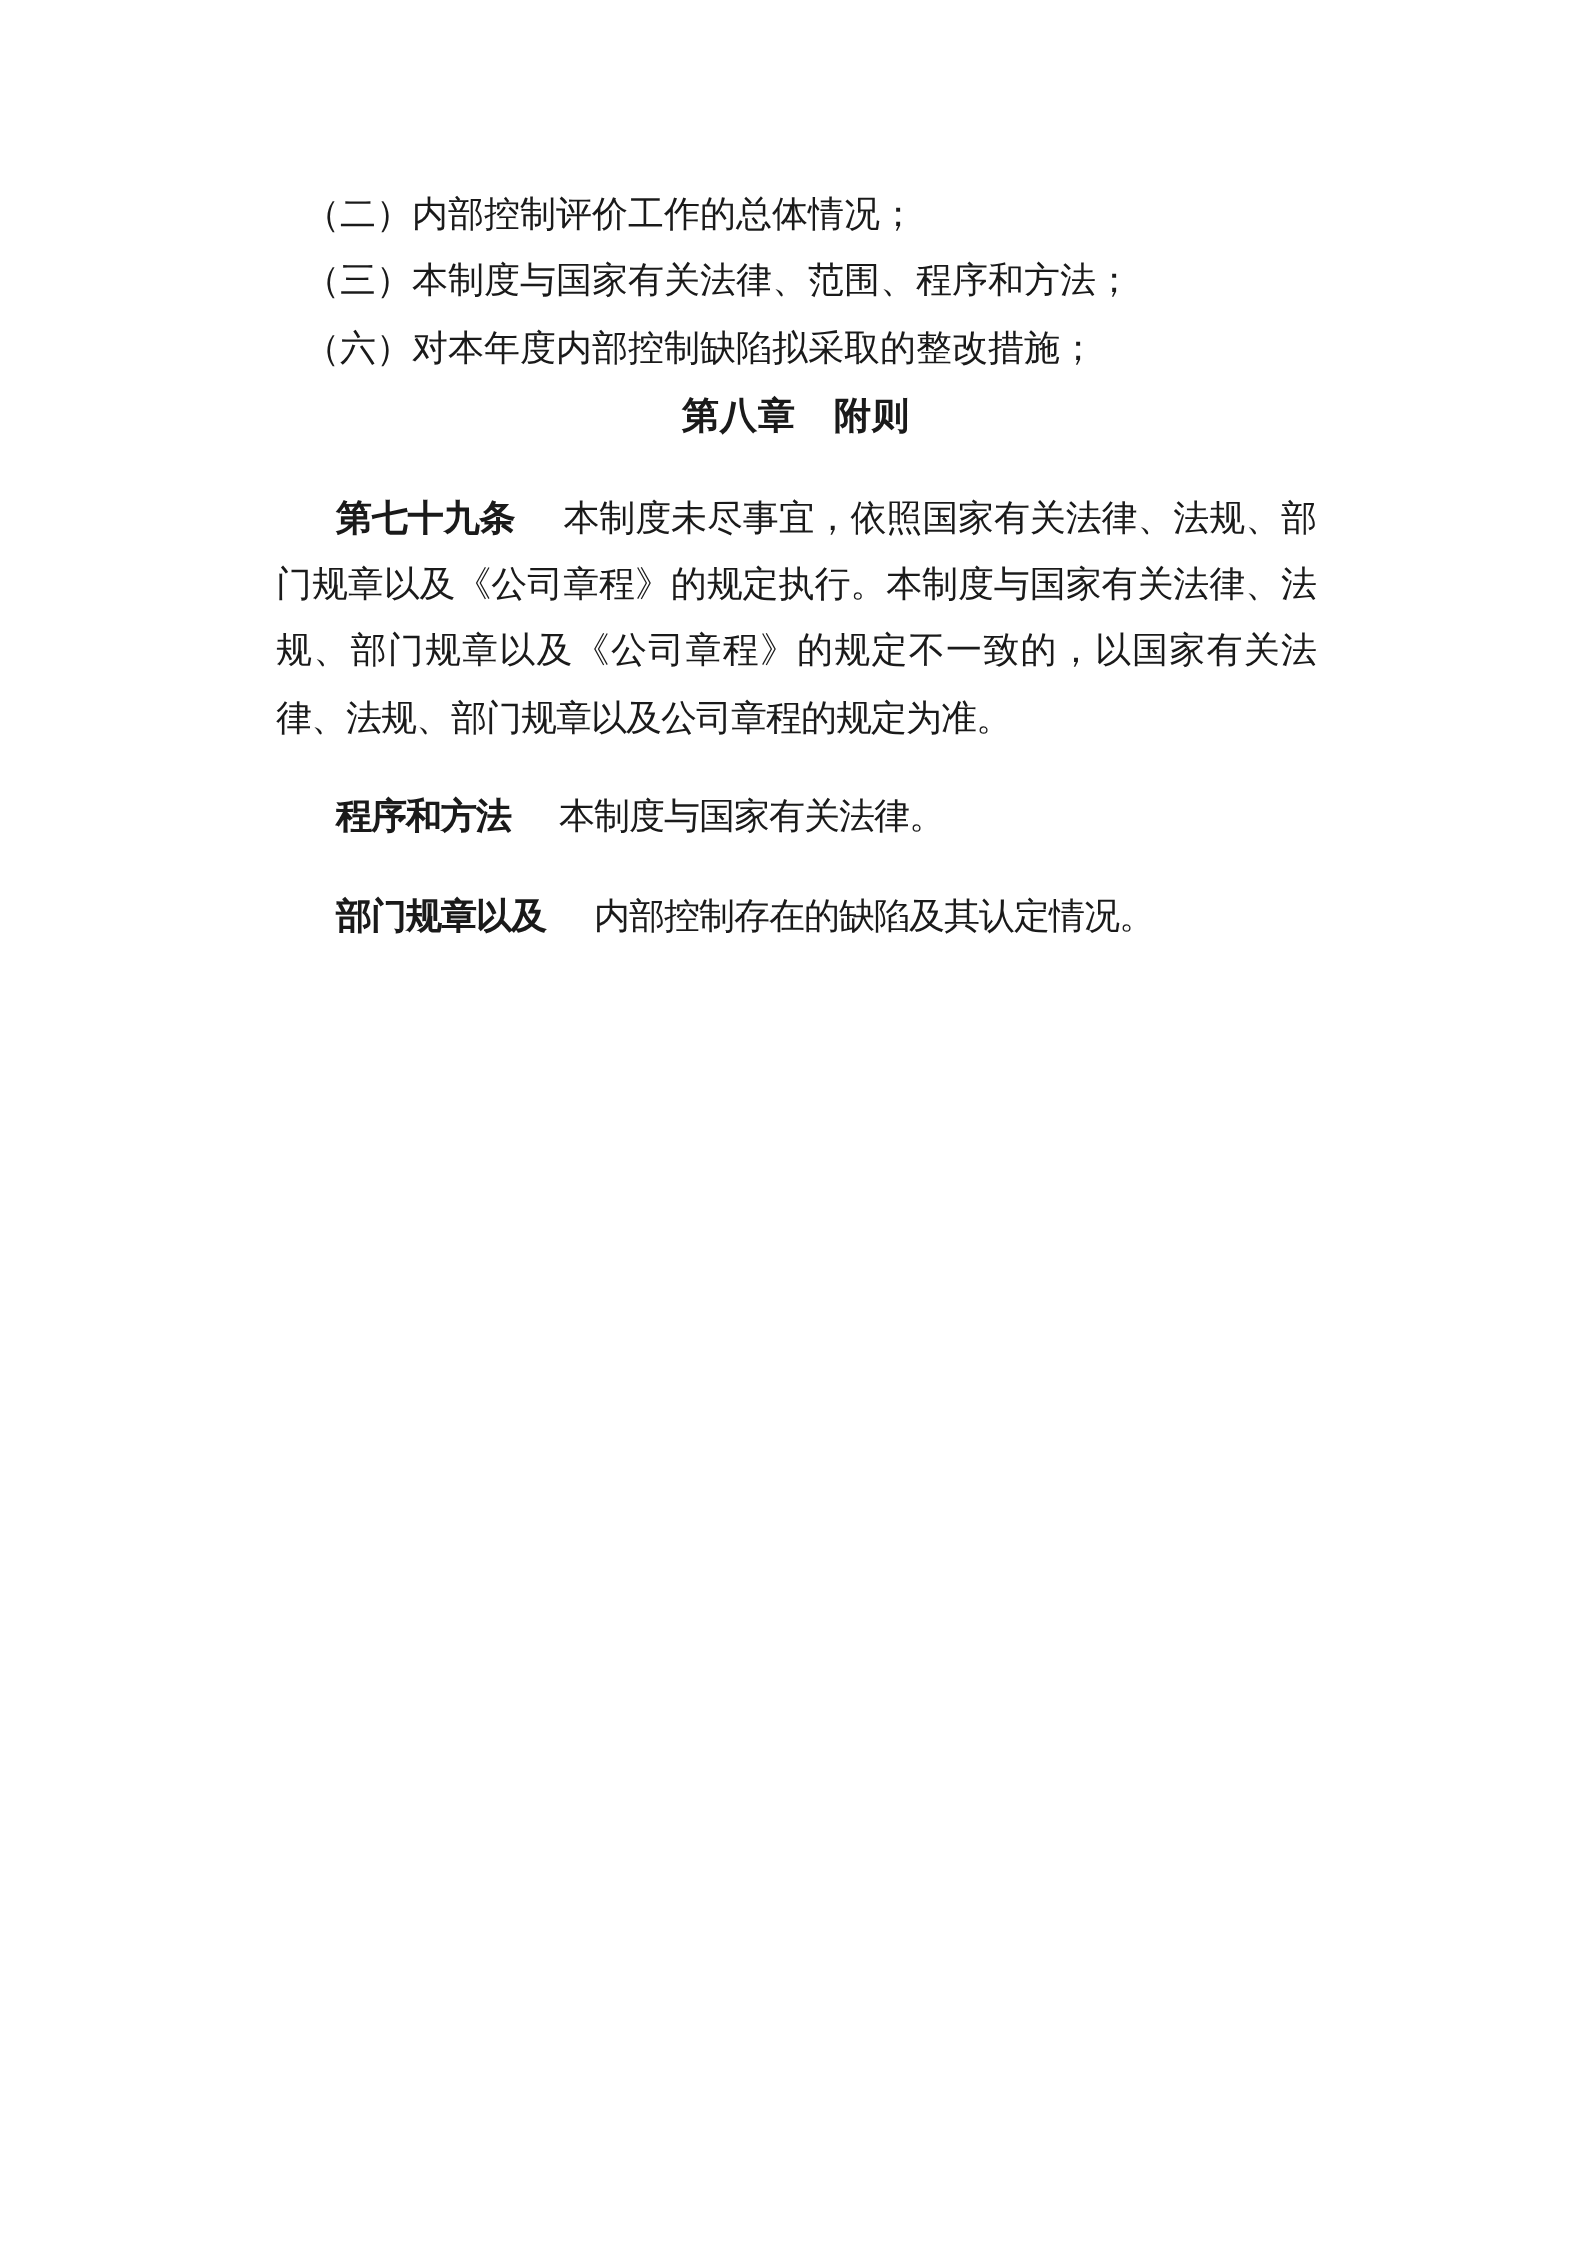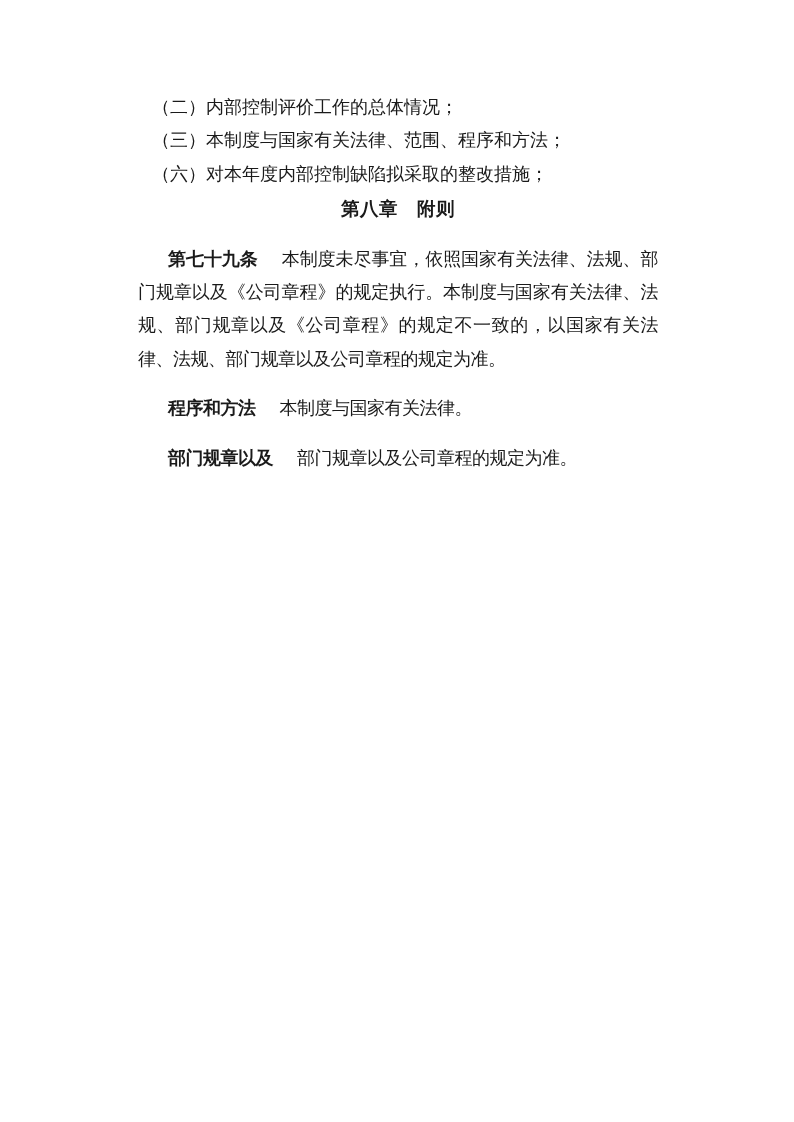"部门规章以及公司章程的规定为准。" span.article-text { text: 部门规章以及公司章程的规定为准 -> 内部控制存在的缺陷及其认定情况 }
